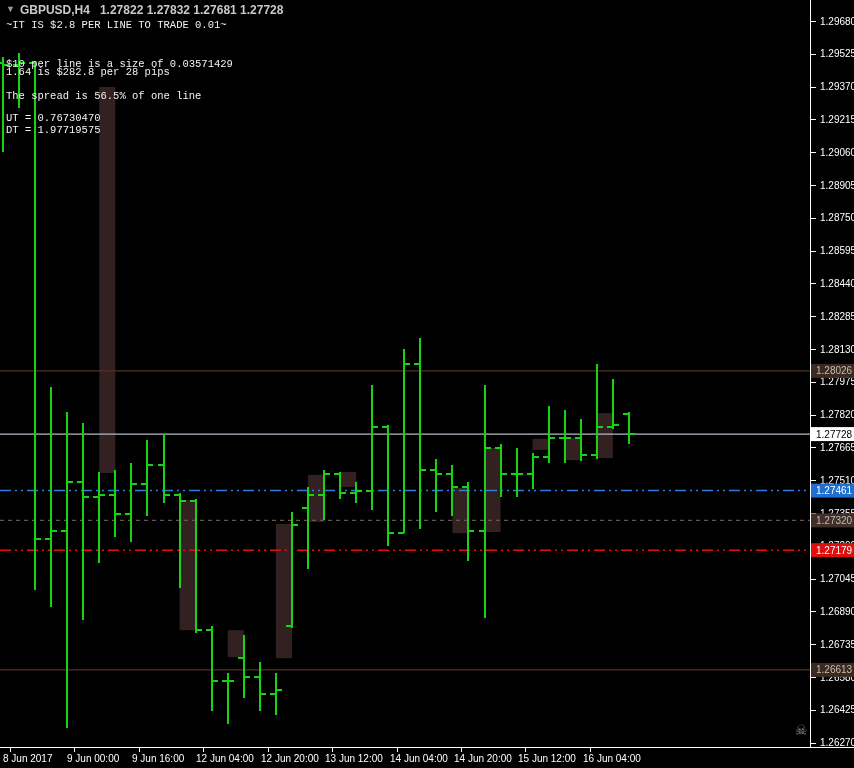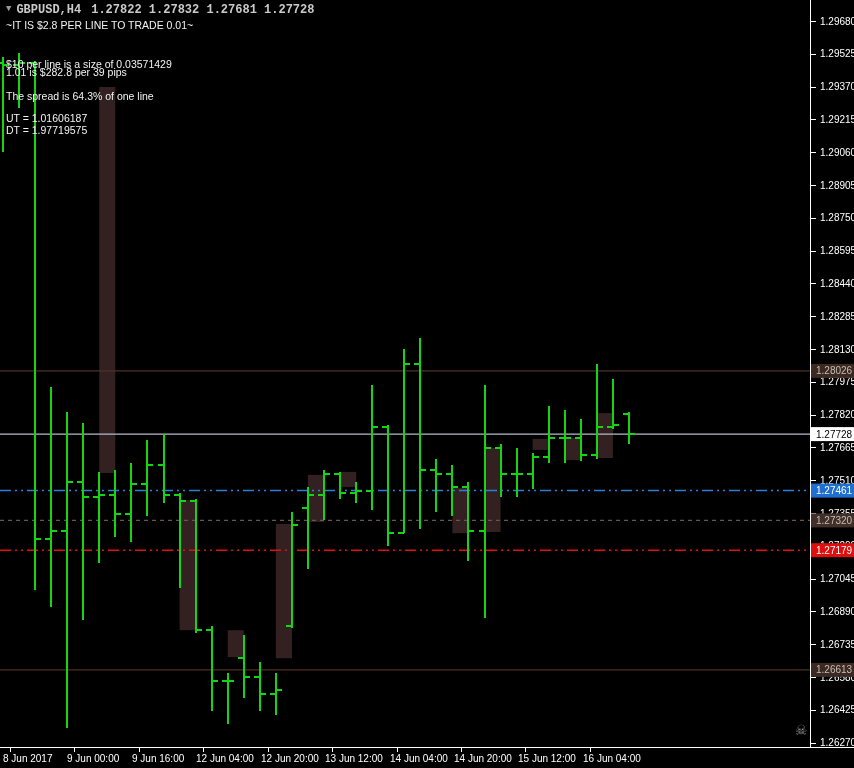"▼ GBPUSD,H4 1.27822 1.27832 1.27681" #title-row { font-family: Liberation Mono, monospace -> none }
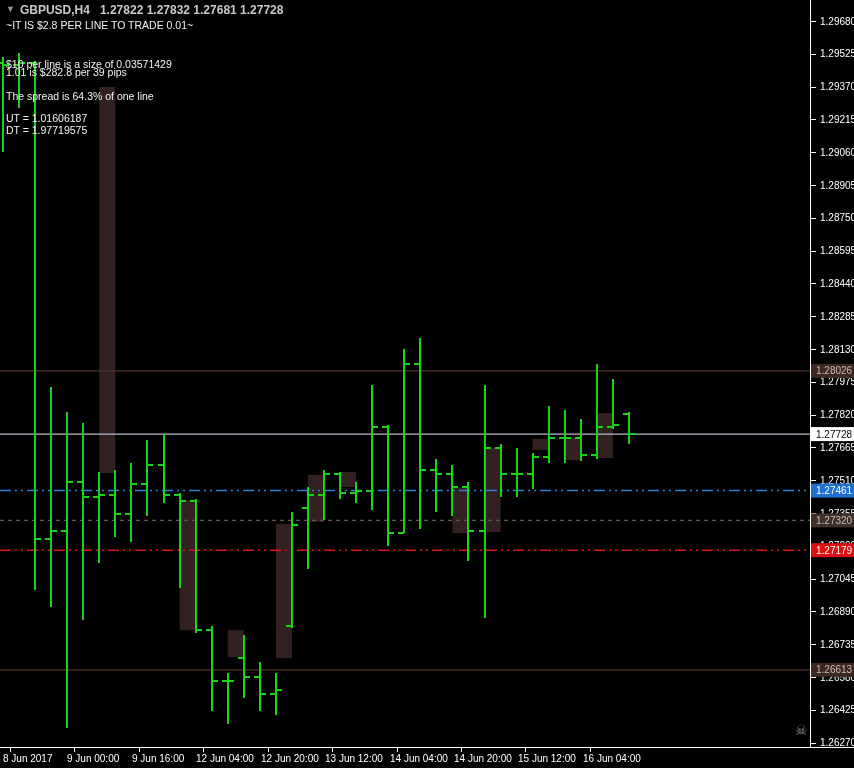"~IT IS $2.8 PER LINE" .overlay { font-family: none -> Liberation Mono, monospace }
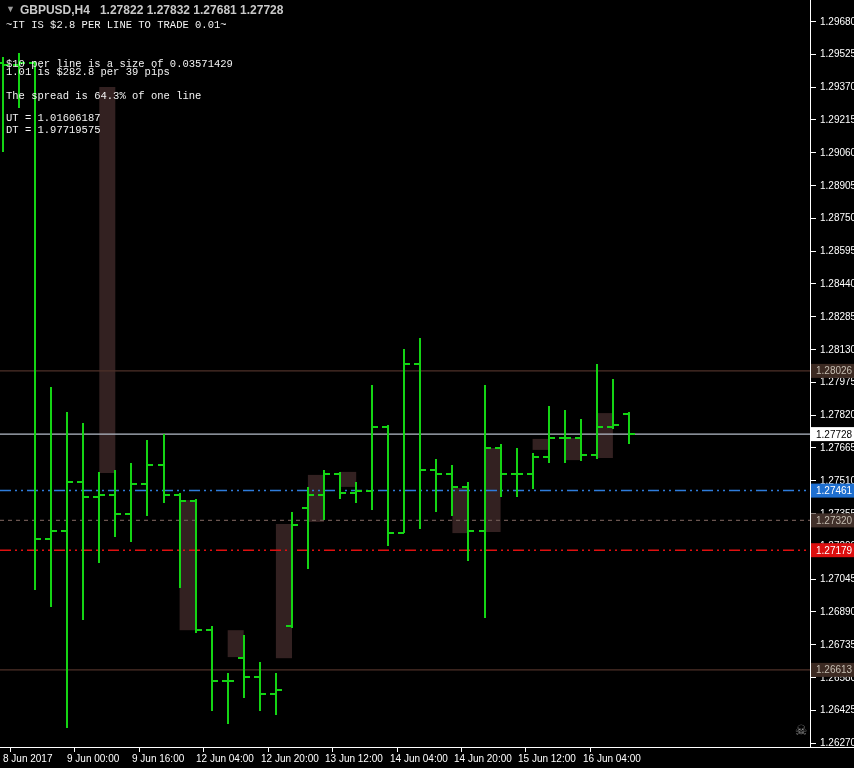"1.01 is $282.8 per 39" div.overlay { text: 1.01 is $282.8 per 39 -> 1.64 is $282.8 per 28 }
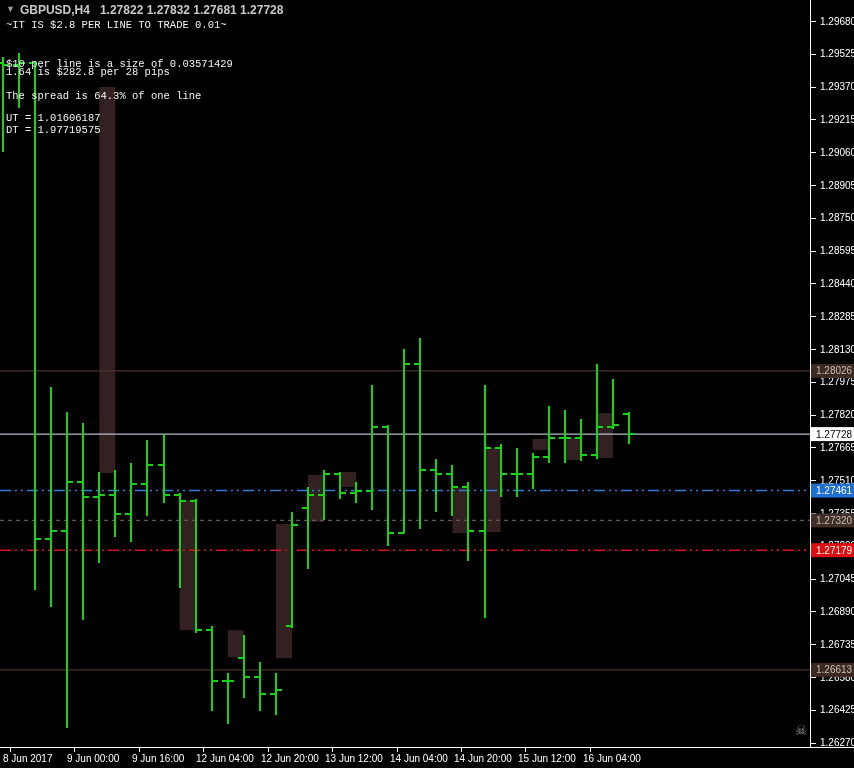"The spread is 64.3% of" div.overlay { text: 64.3% -> 56.5% }
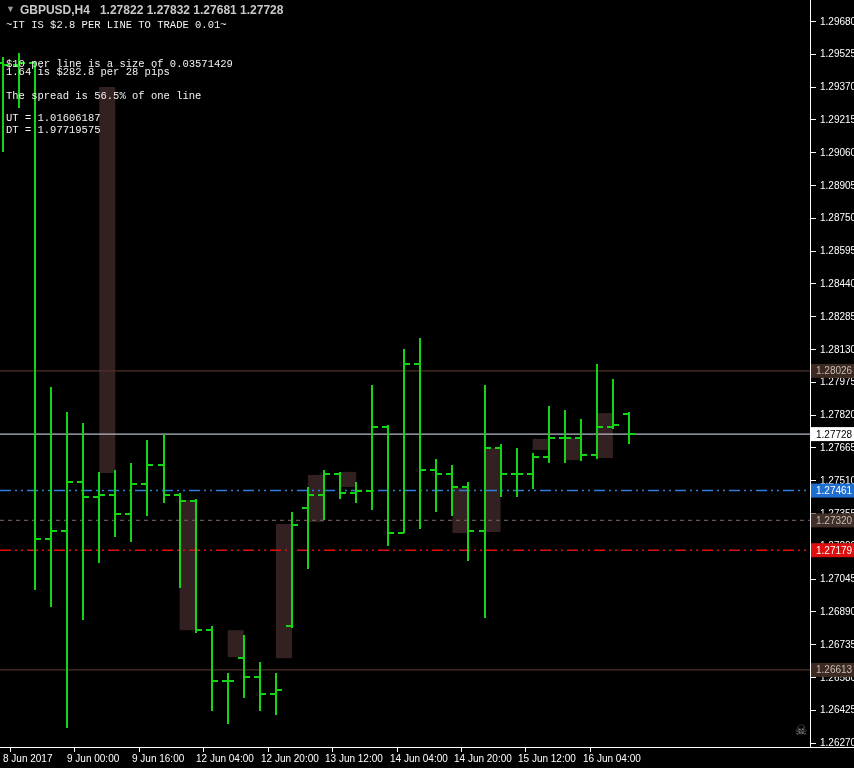"UT = 1.01606187" div.overlay { text: 1.01606187 -> 0.76730470 }
